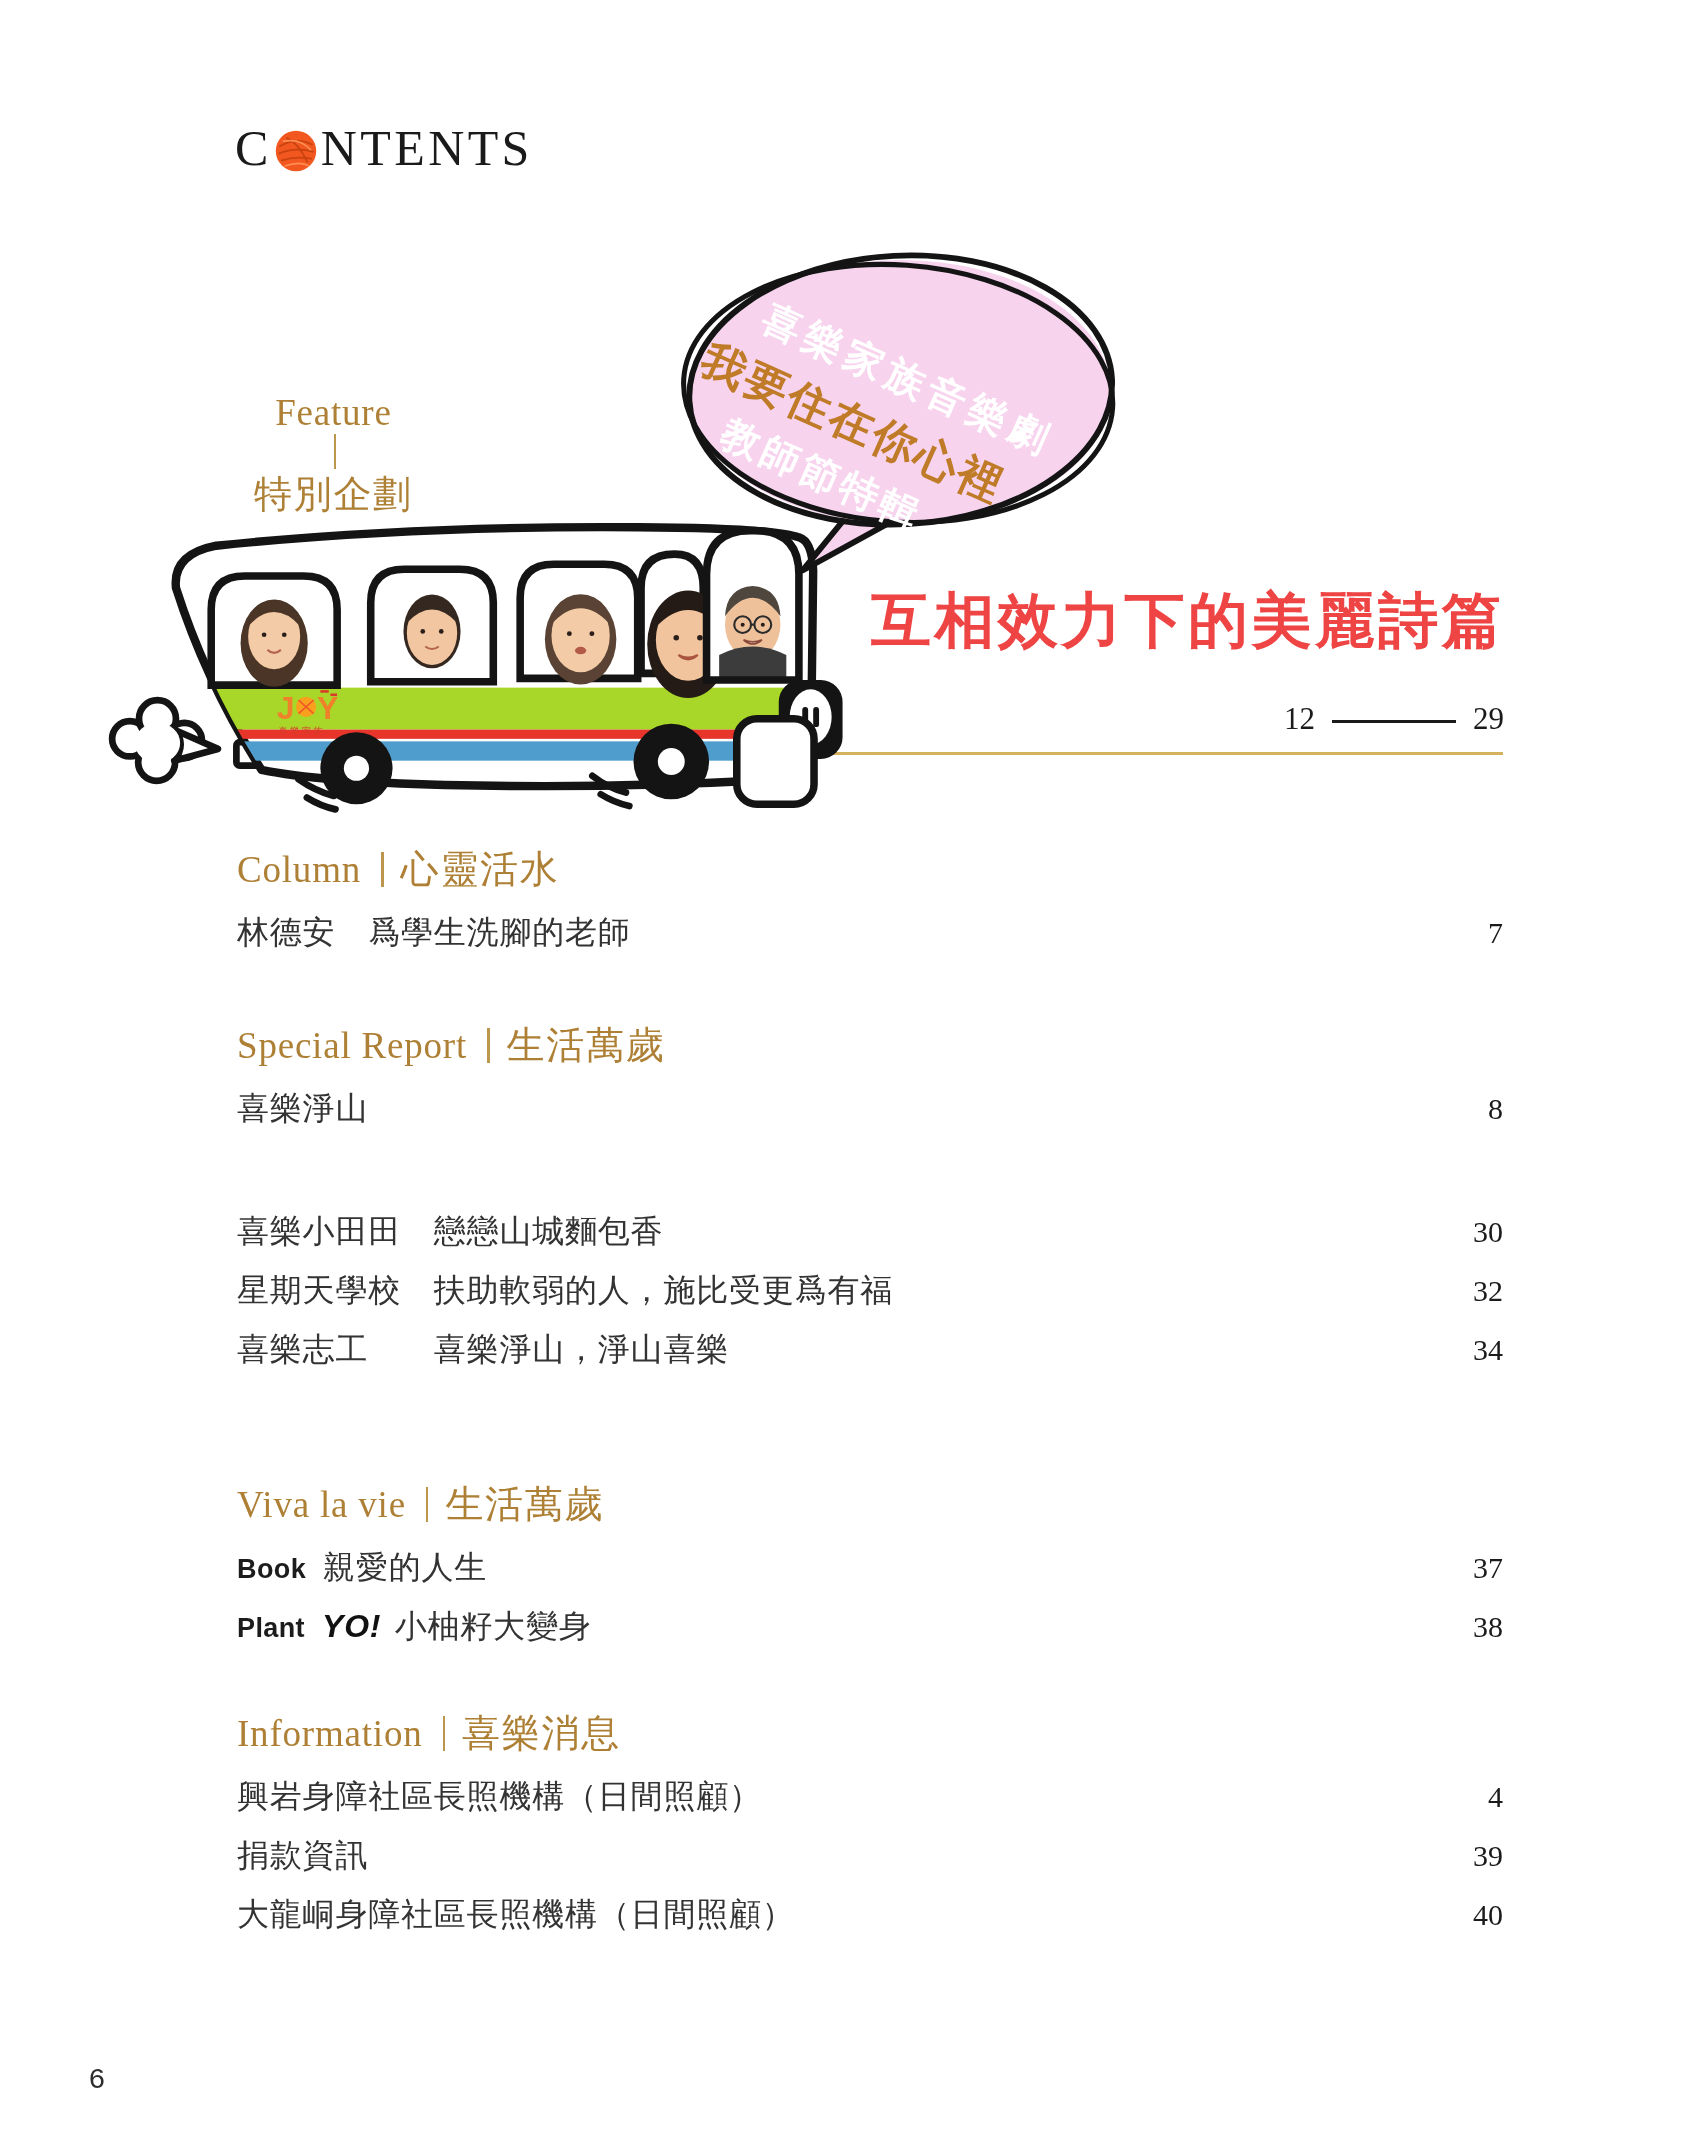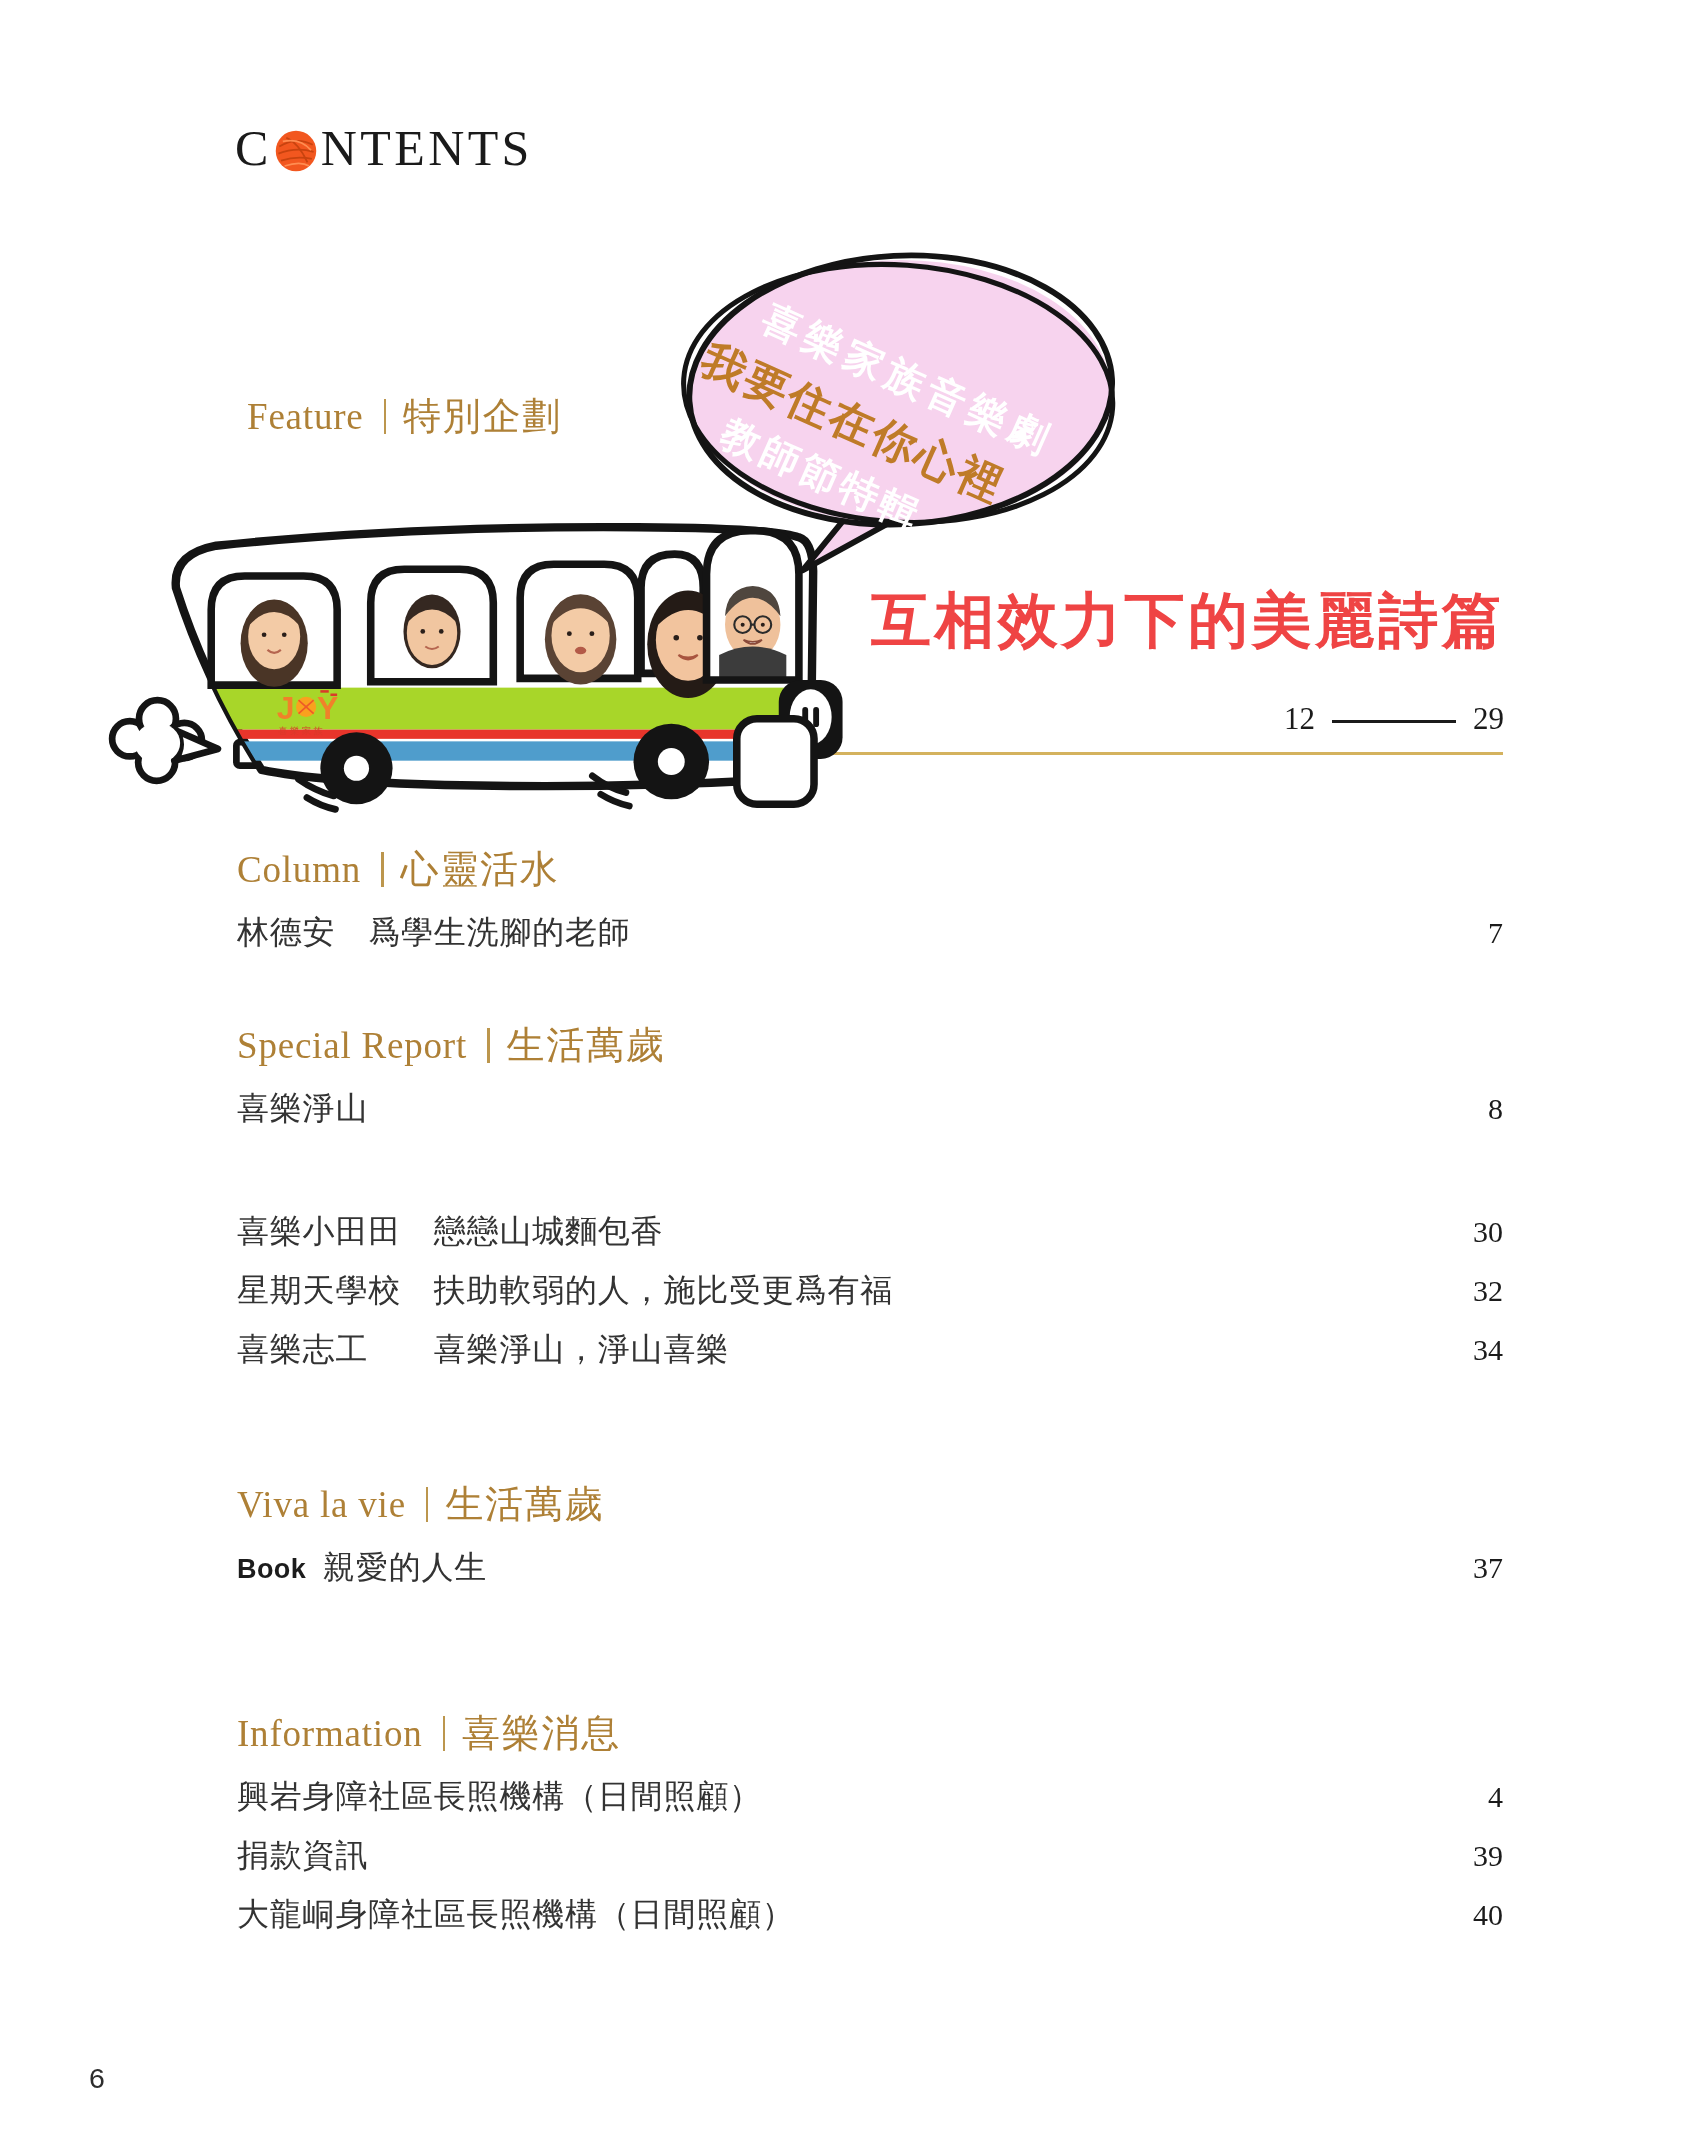"Feature" .feature-head { flex-direction: none -> column; left: 247px -> 254px }
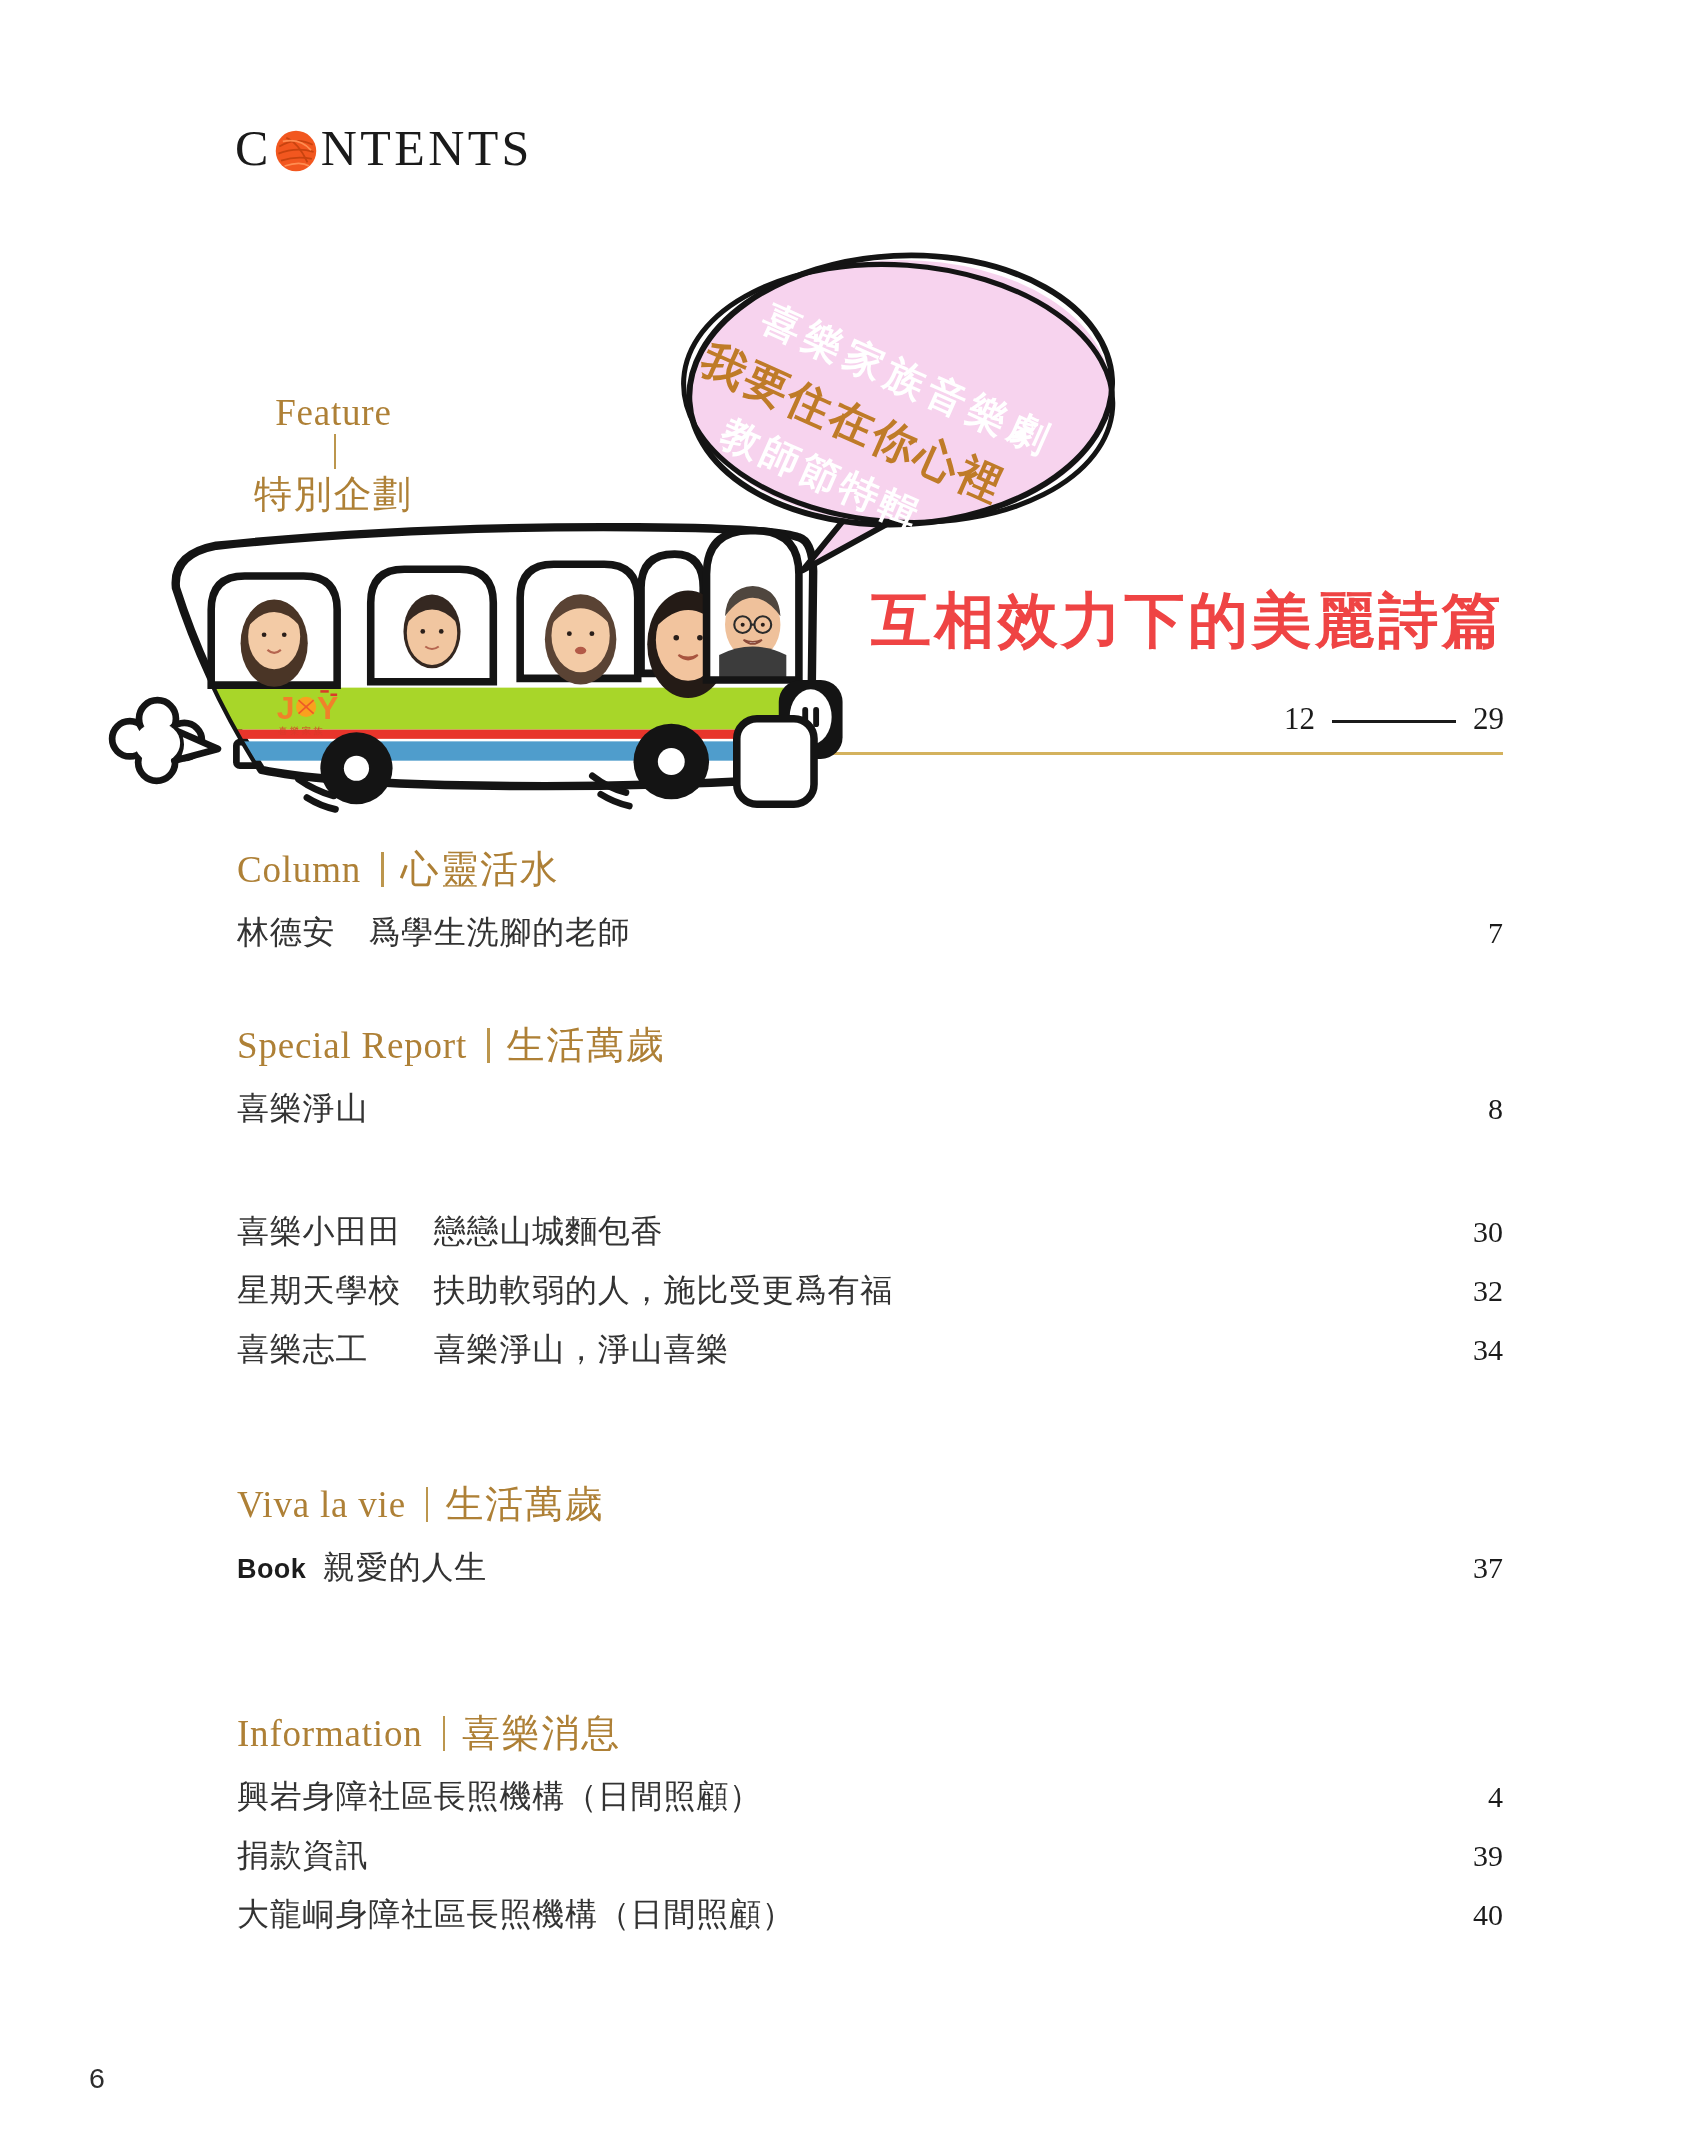"Plant YO! 小柚籽大變身" div.row { html: none -> <div> <span><span>Plant</span><span>YO!</span><span>小柚籽大變身</span></span> <span>38</span> </div> }
